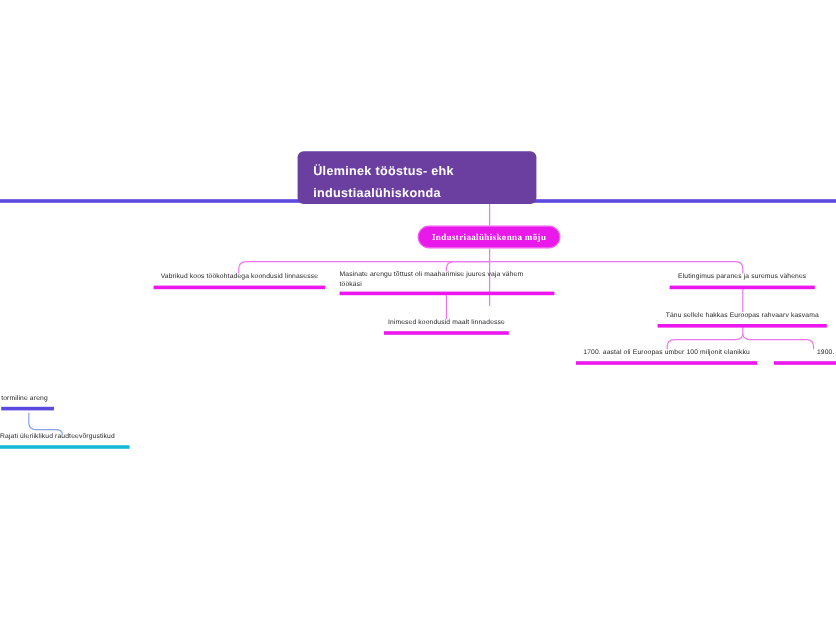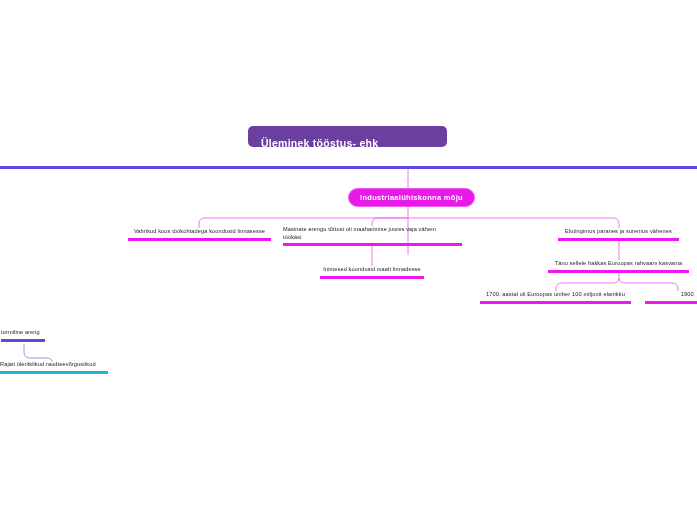"Üleminek tööstus- ehk" .root-node { height: 21px -> 44px }
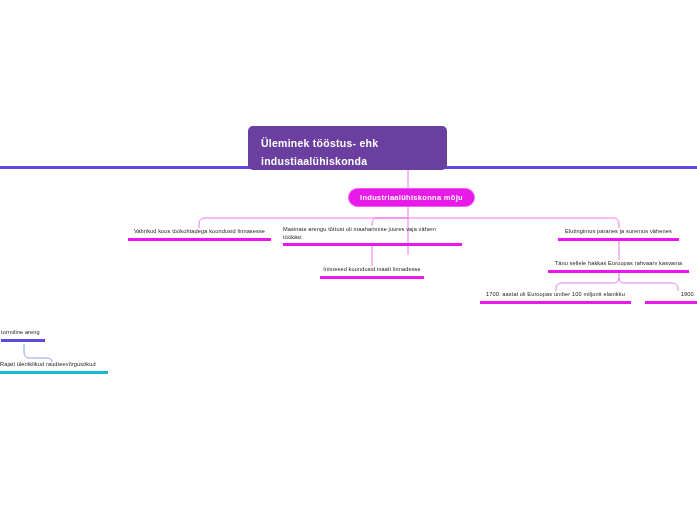"Industriaalühiskonna mõju" .pill-node { font-family: none -> Liberation Serif, serif }
